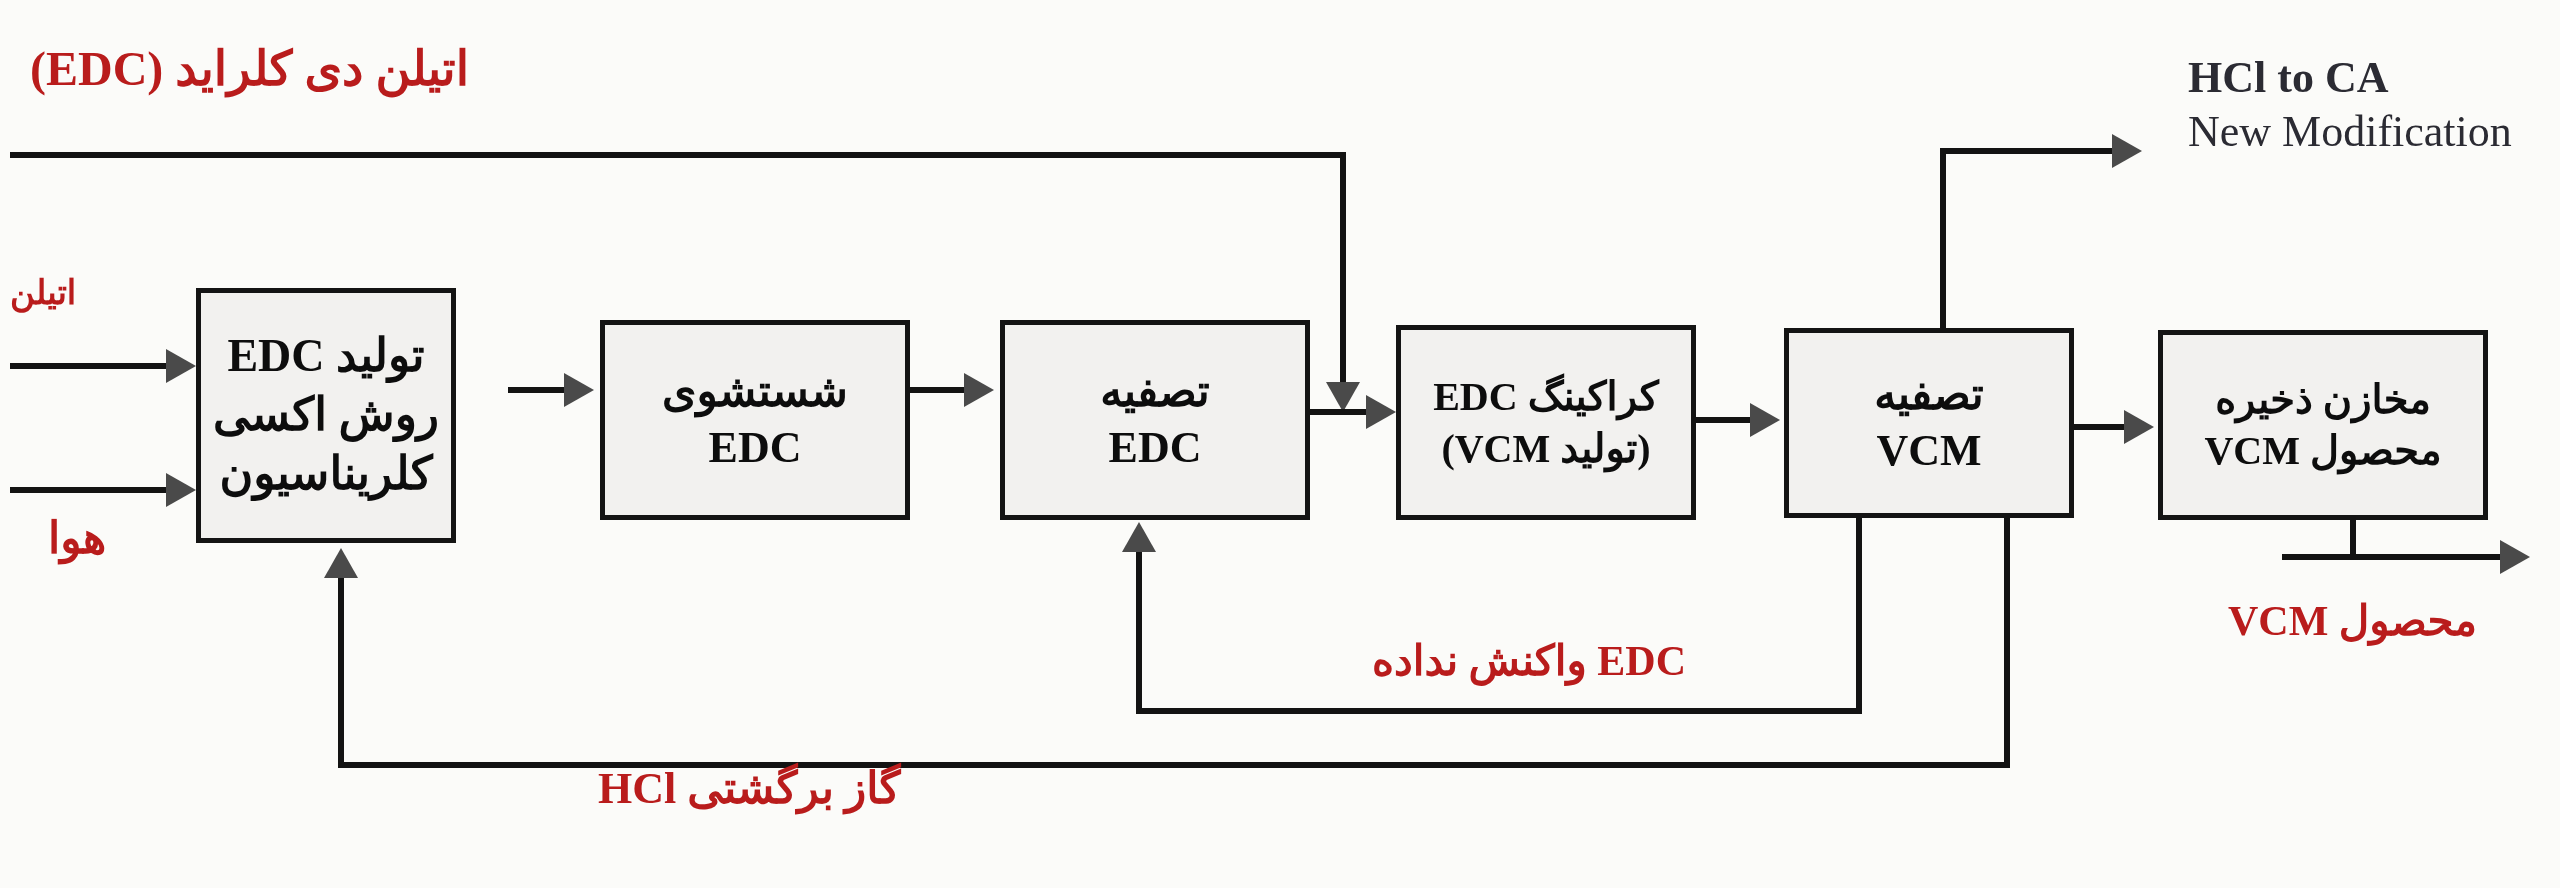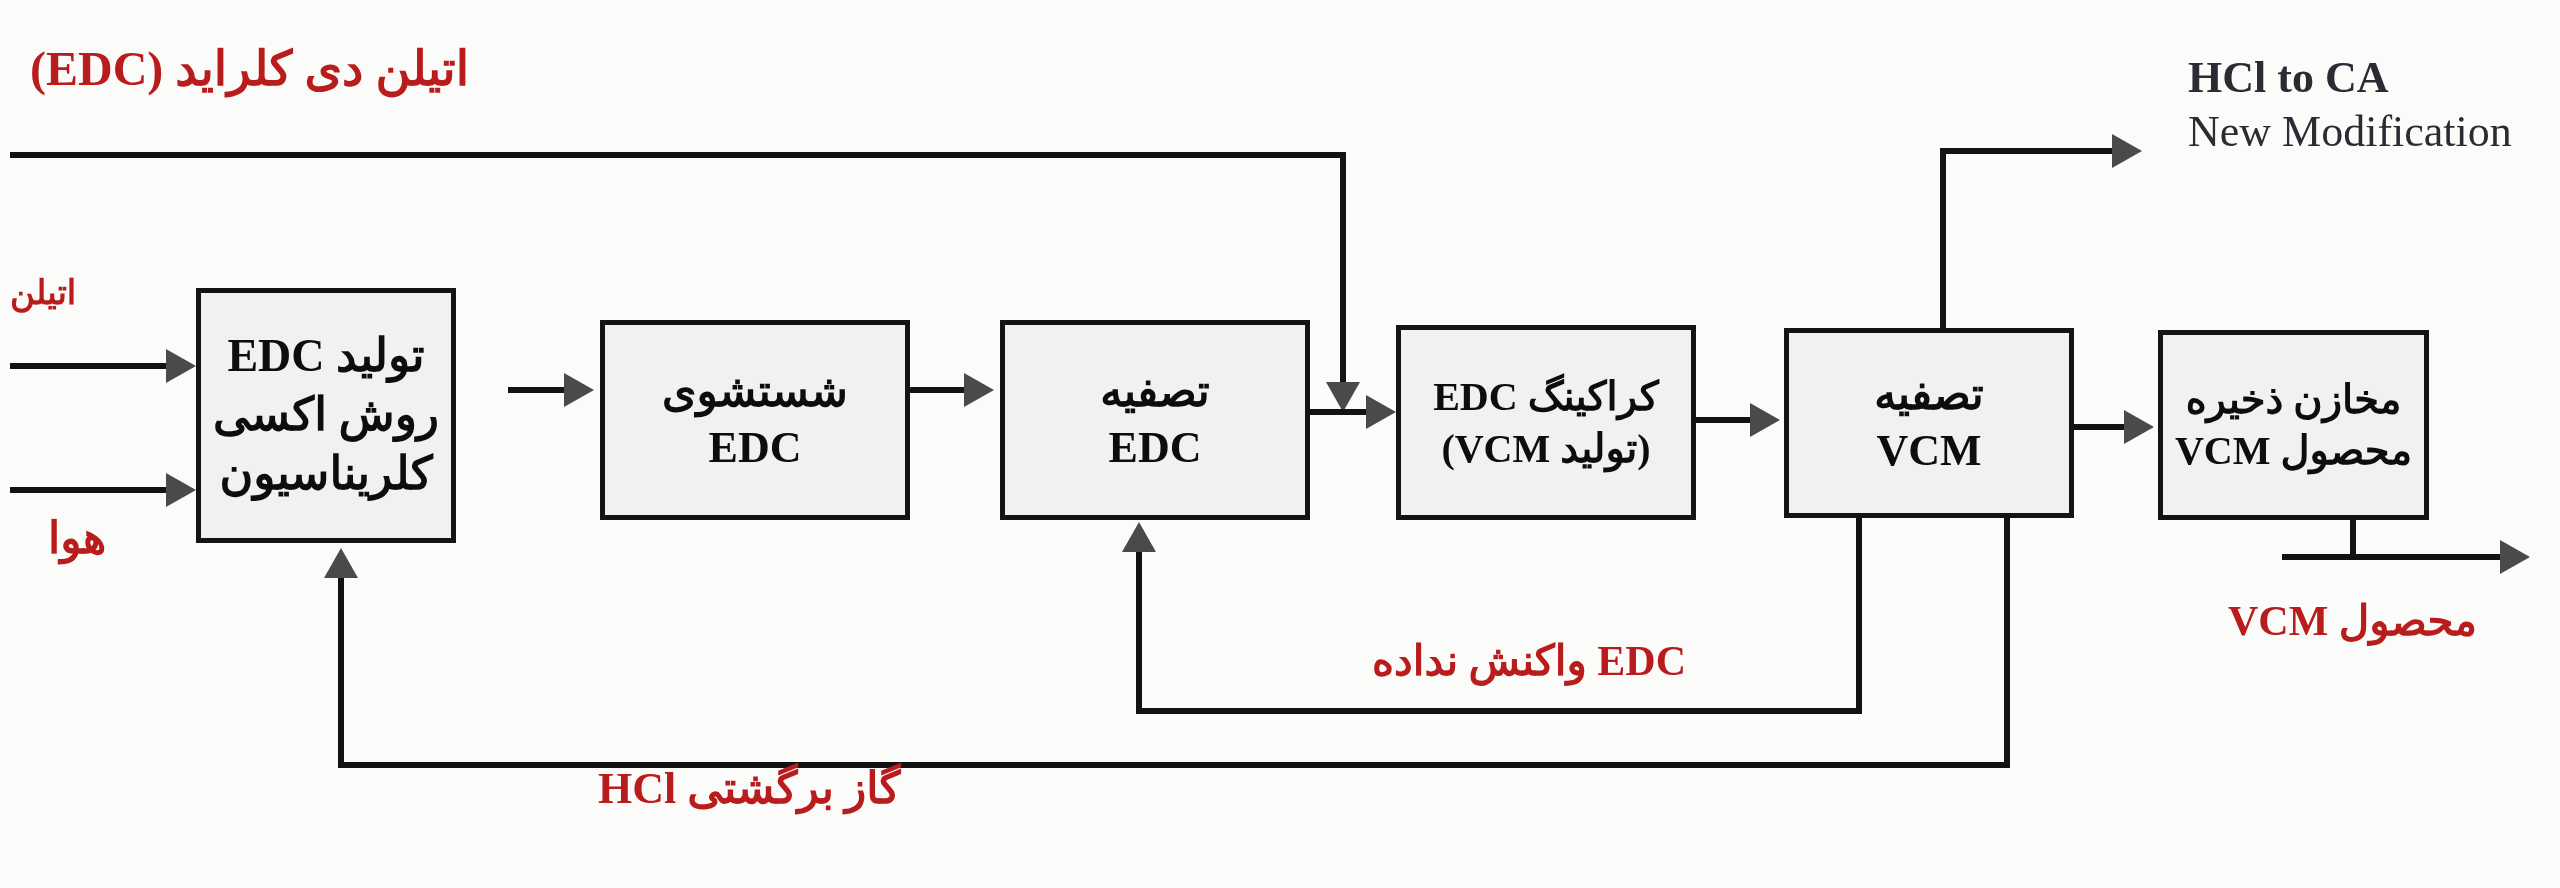"مخازن ذخیره" div.pbox { width: 271px -> 330px }
